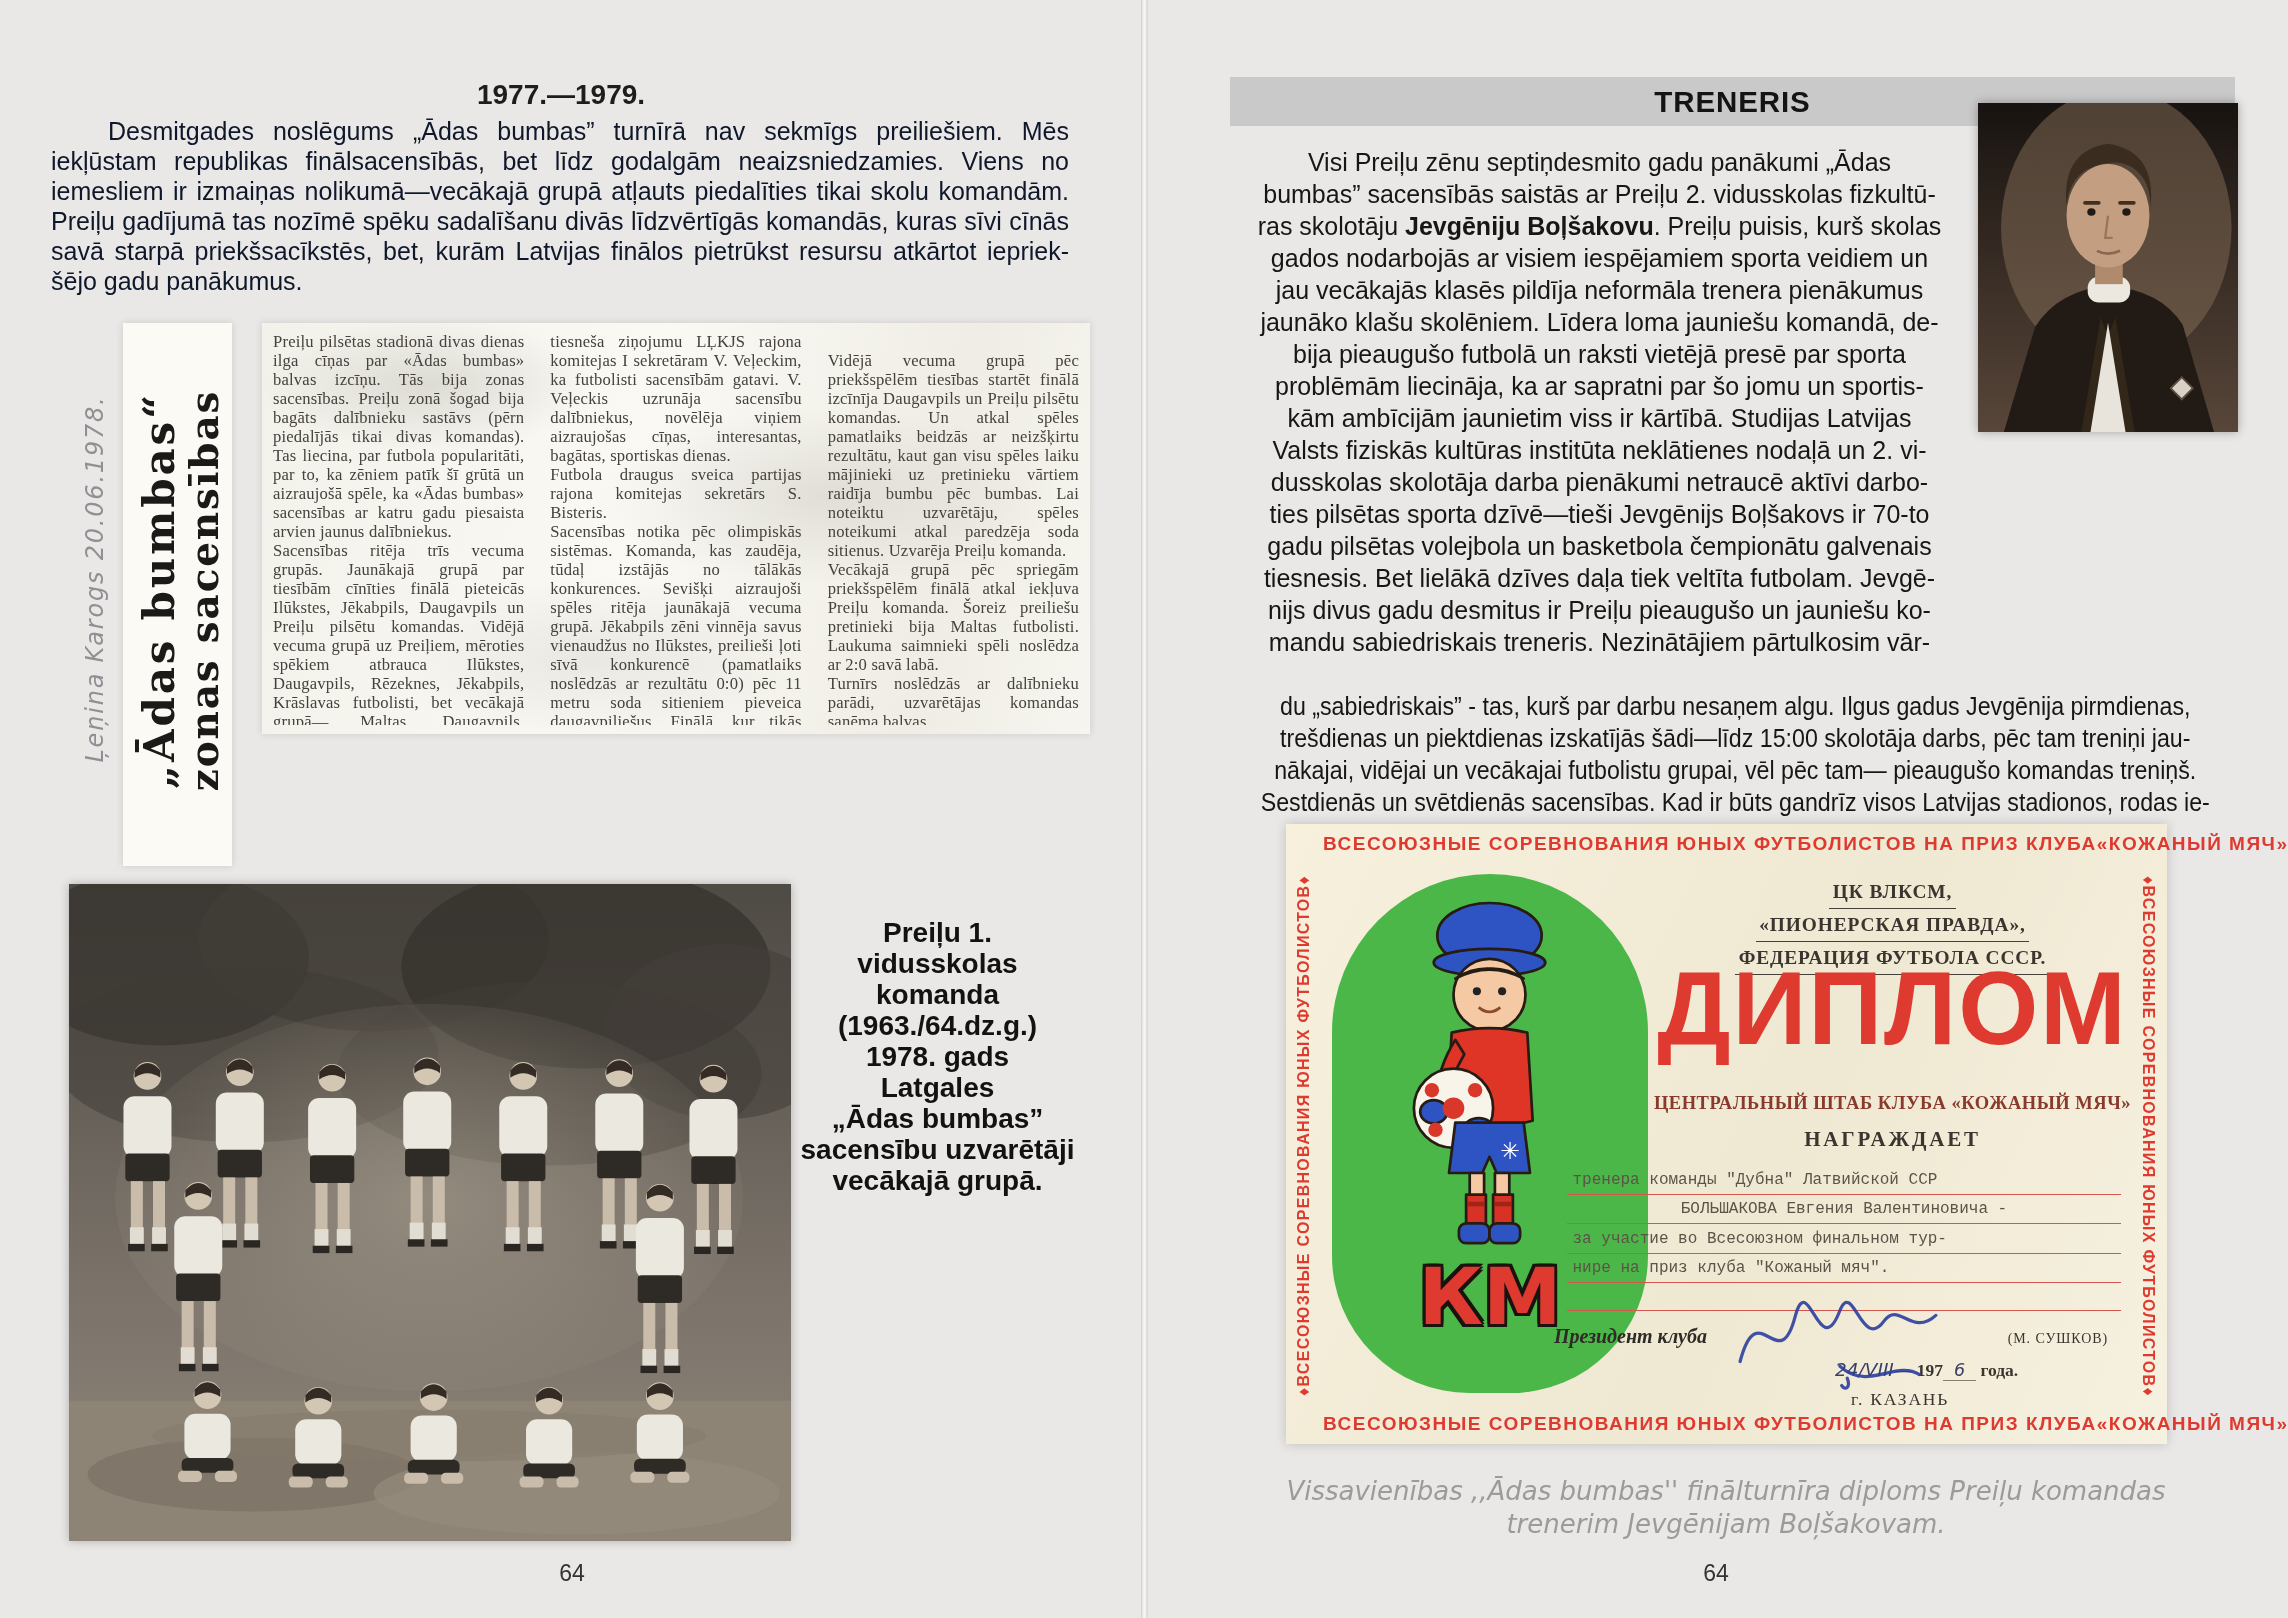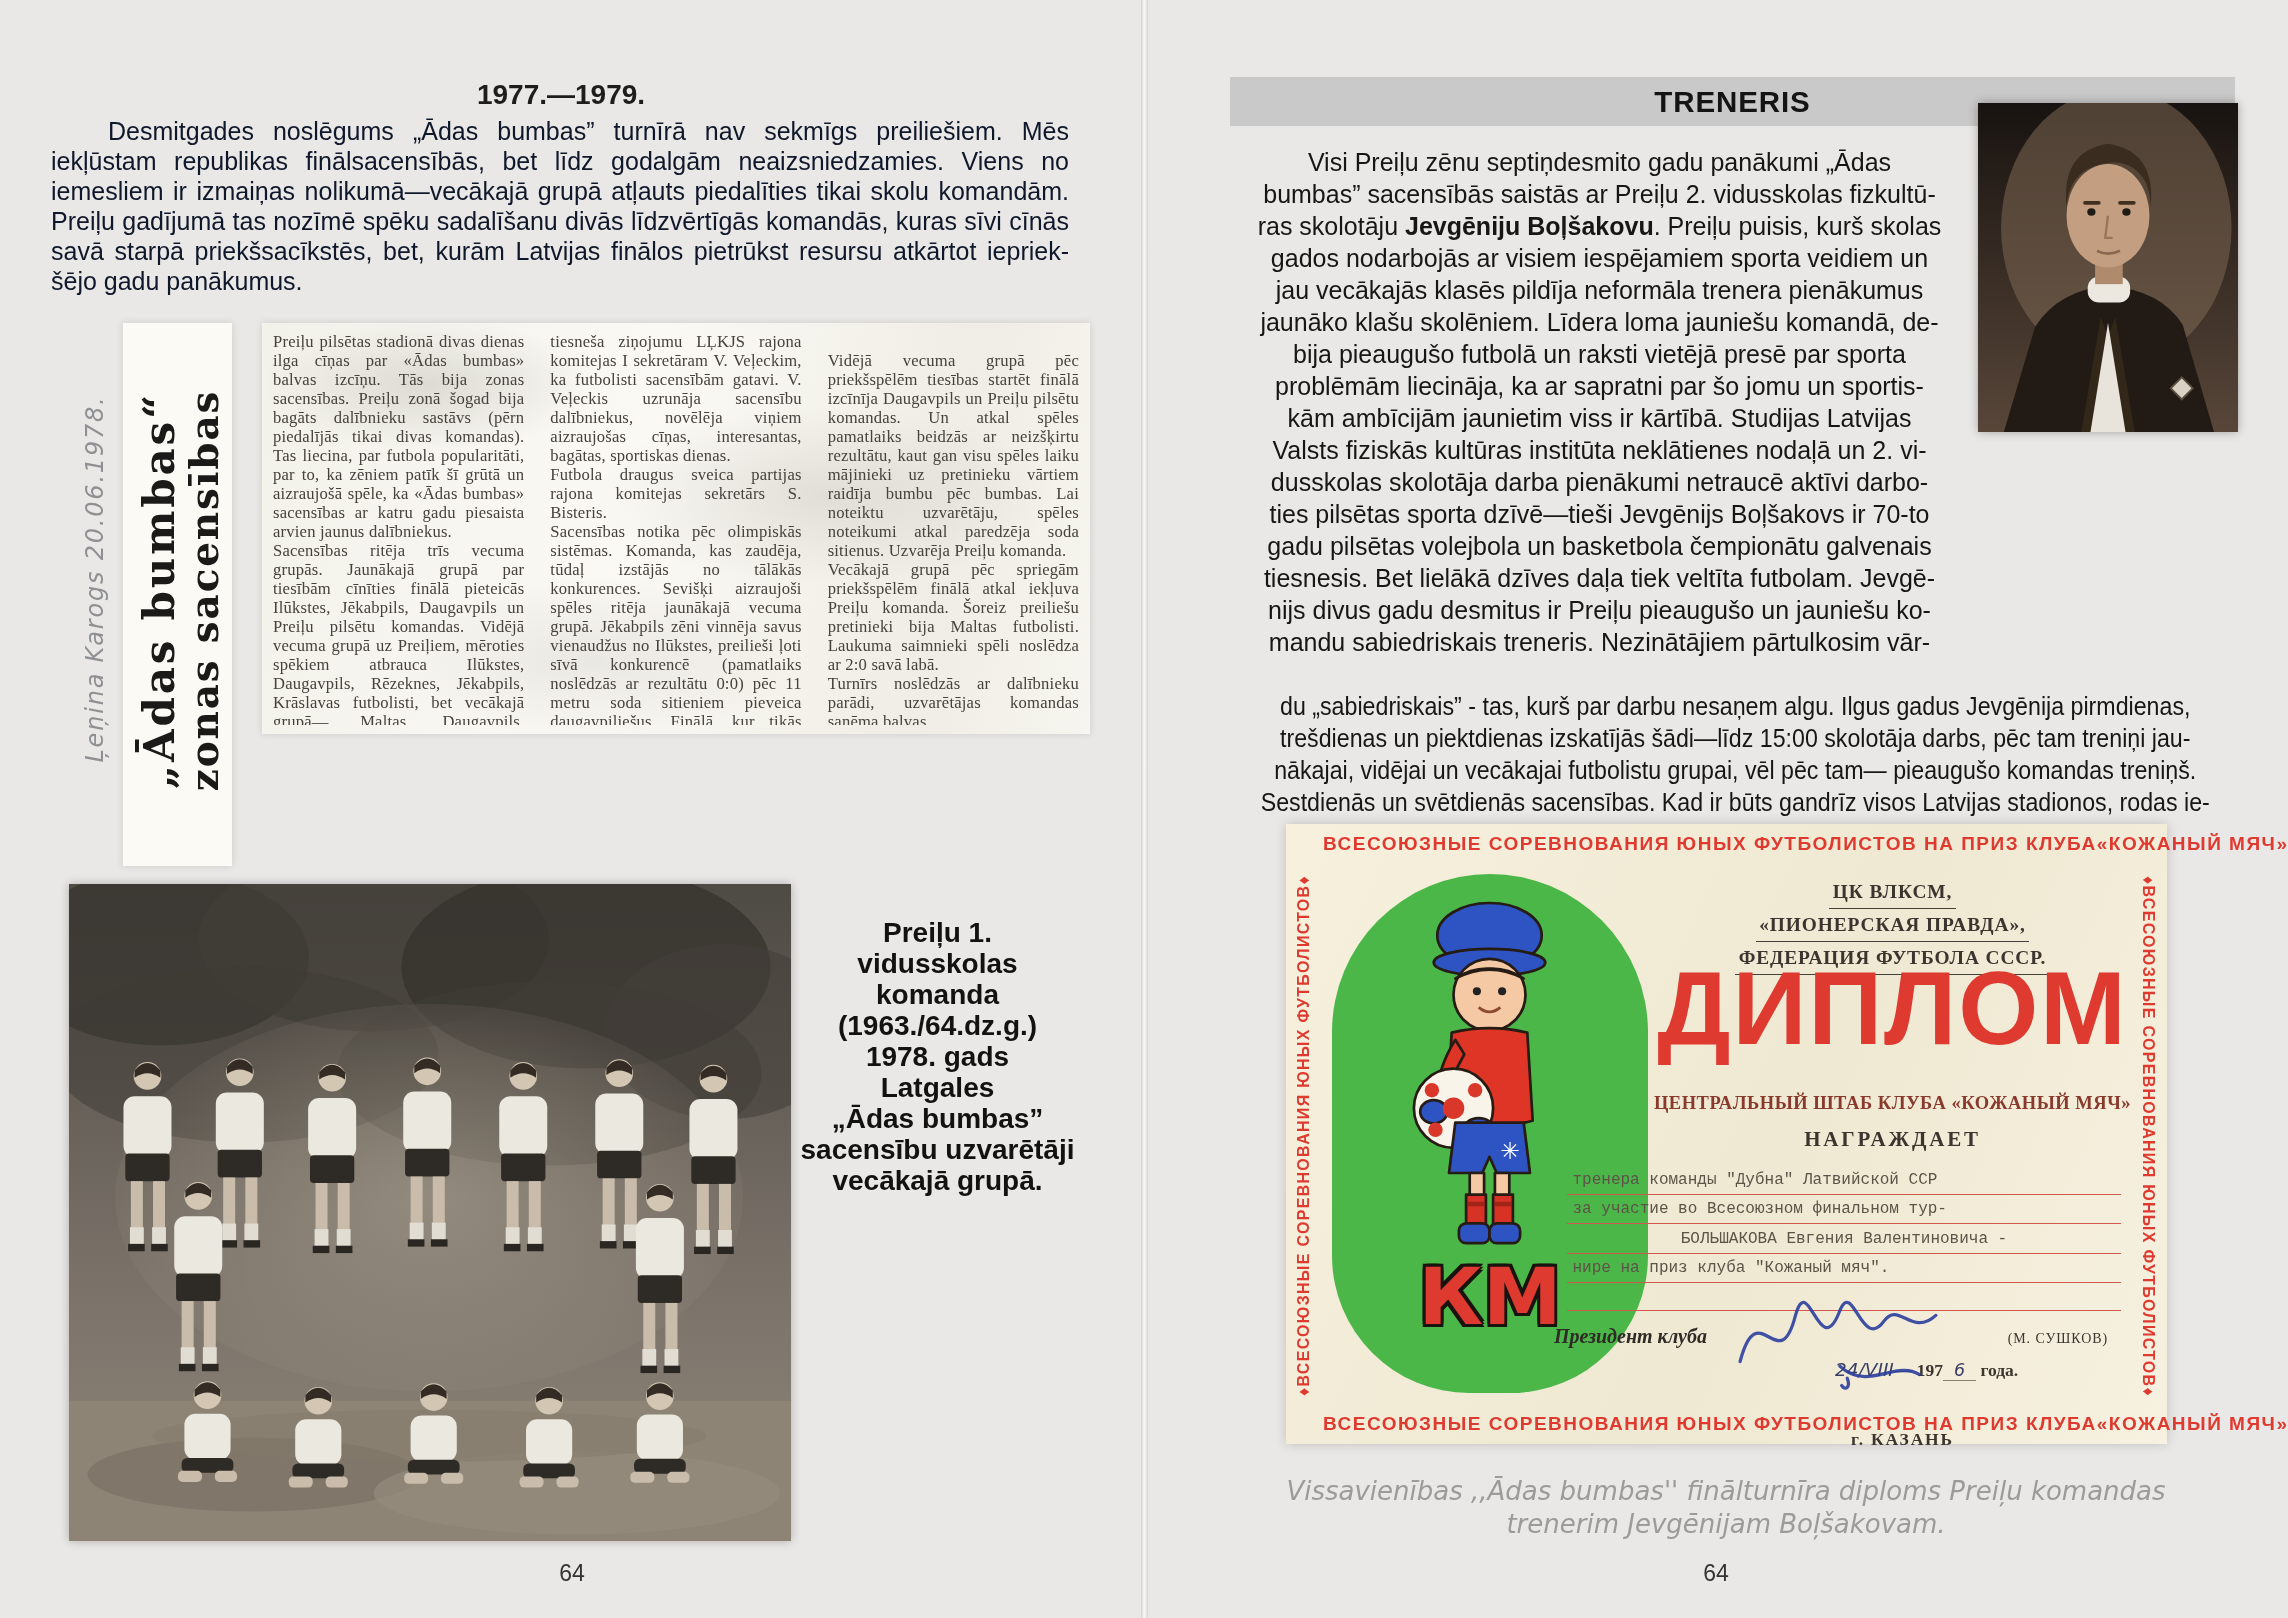"за участие во Всесоюзном финальном" div.d-line { order: before "БОЛЬШАКОВА Евгения Валентиновича -" -> after "БОЛЬШАКОВА Евгения Валентиновича -" }
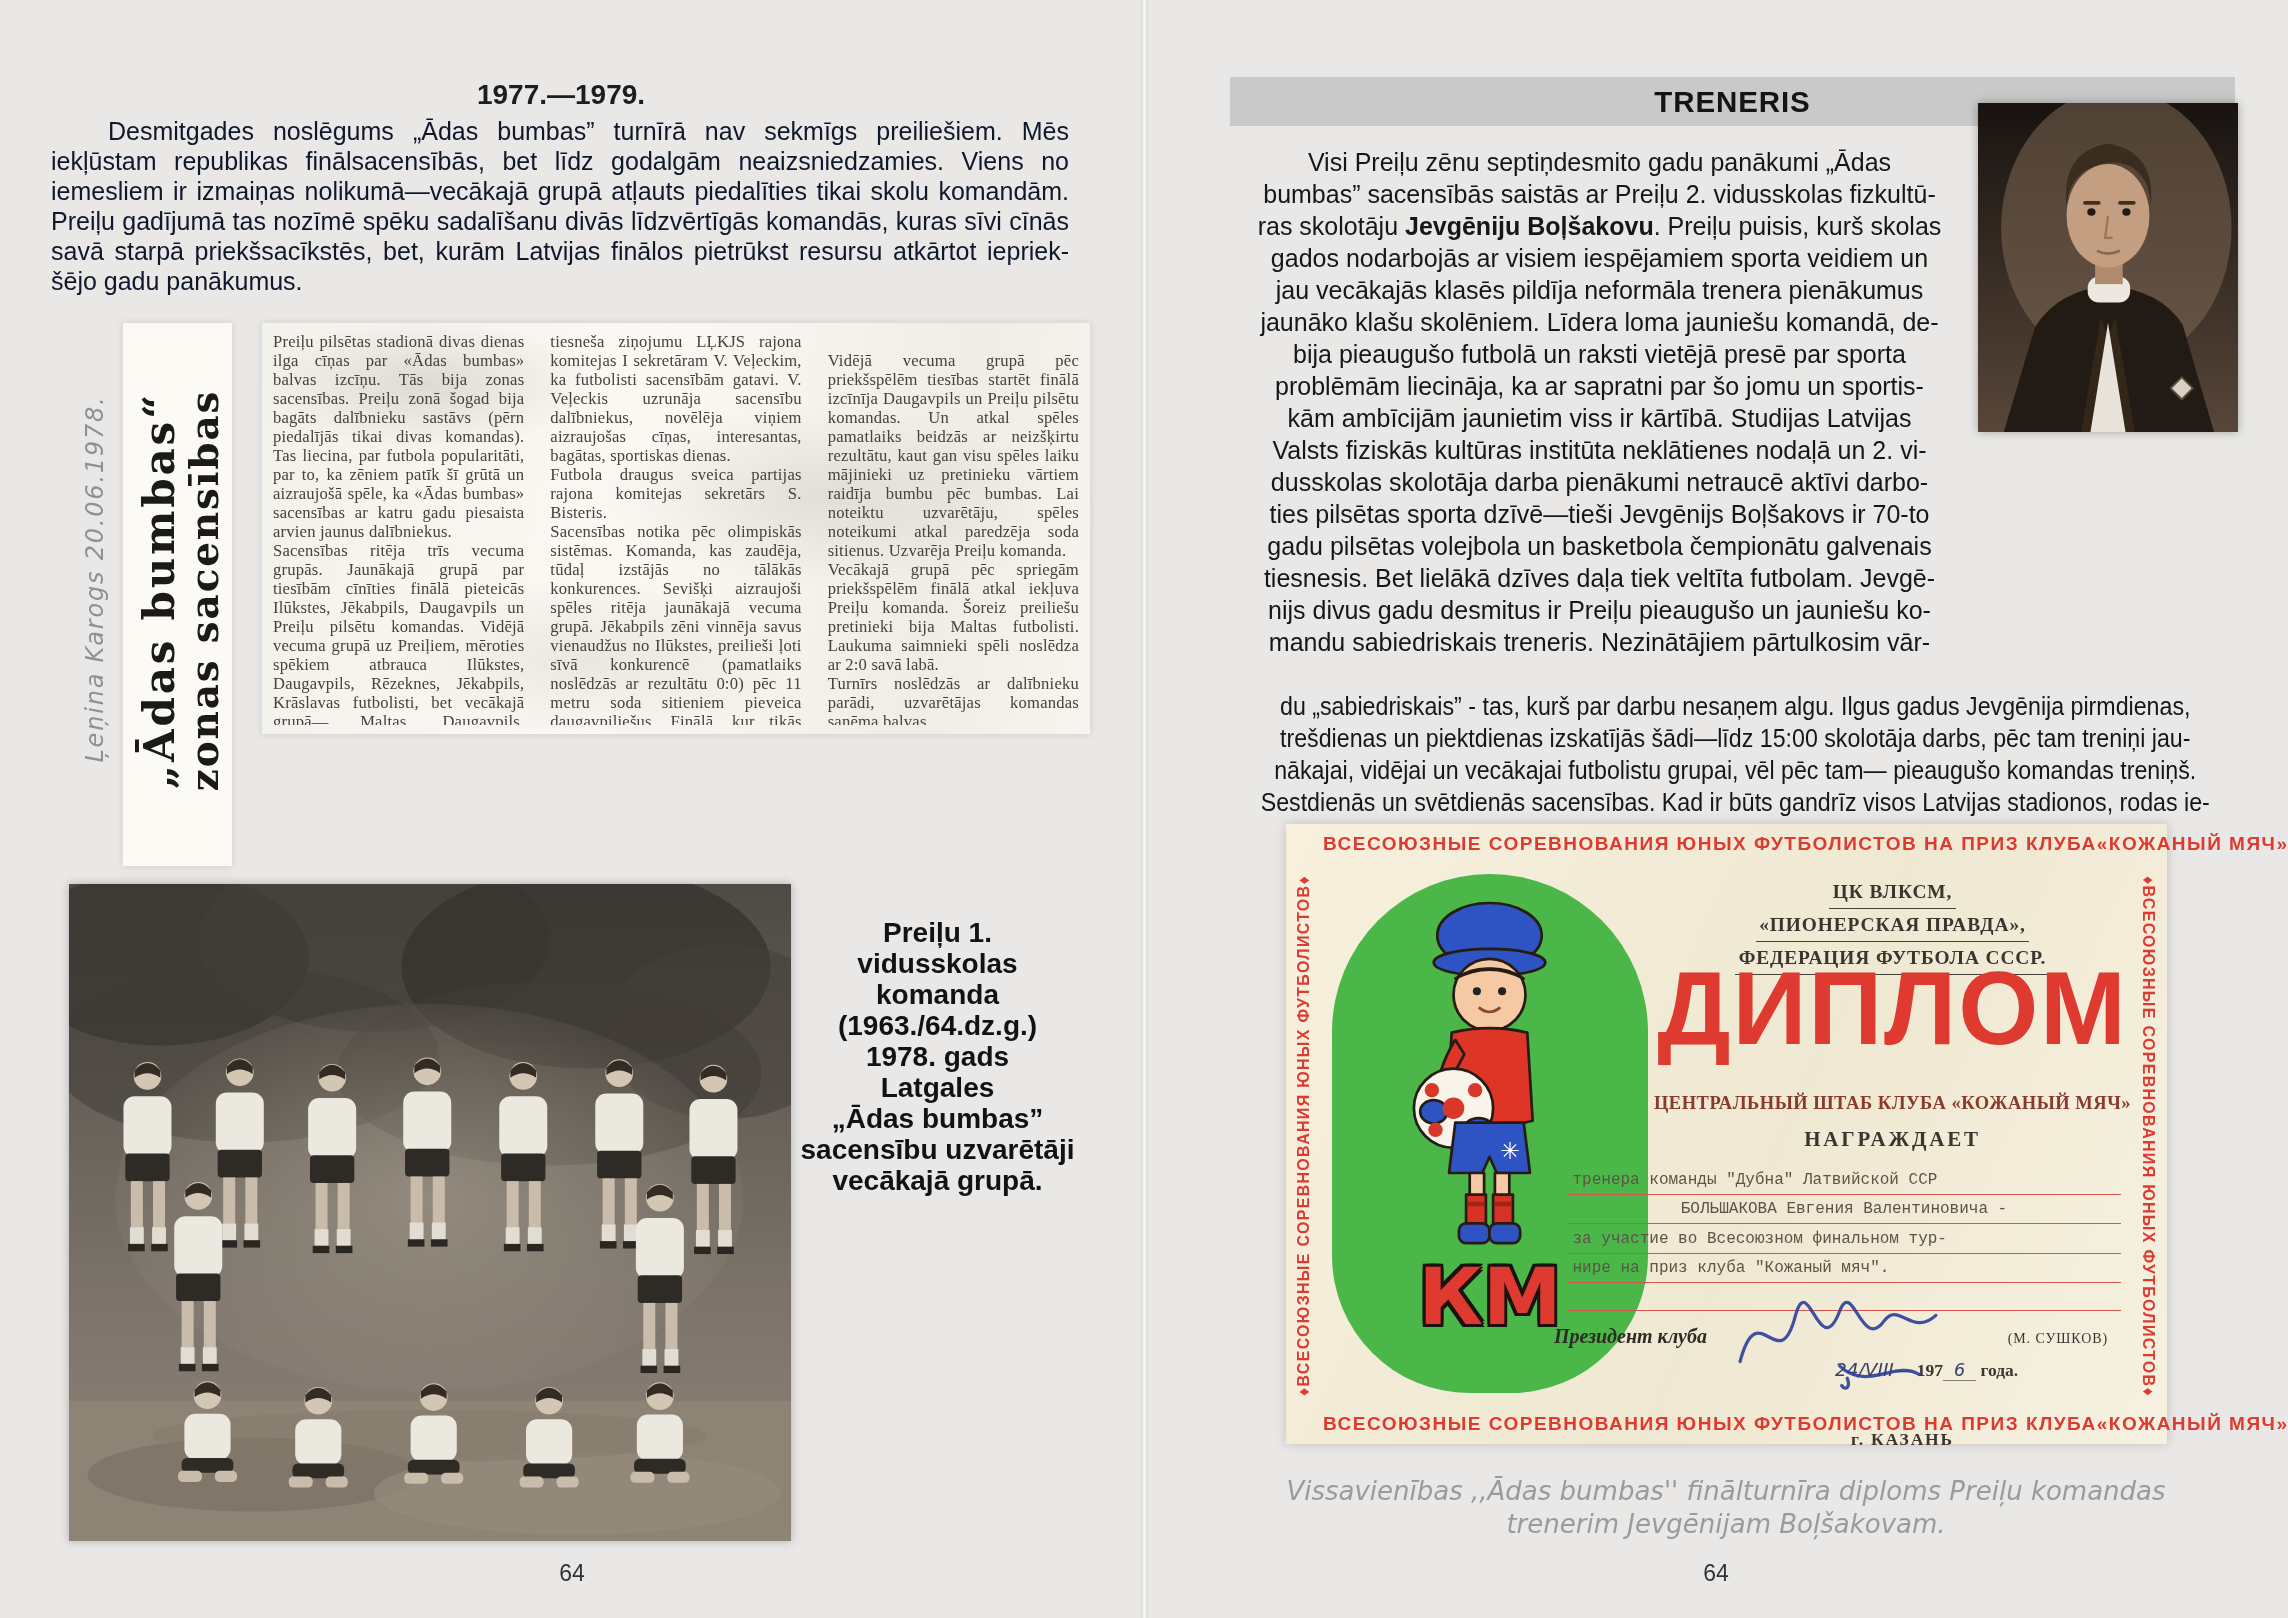"г. КАЗАНЬ" .d-city { font-weight: 700 -> 400; margin-top: 40px -> none }
